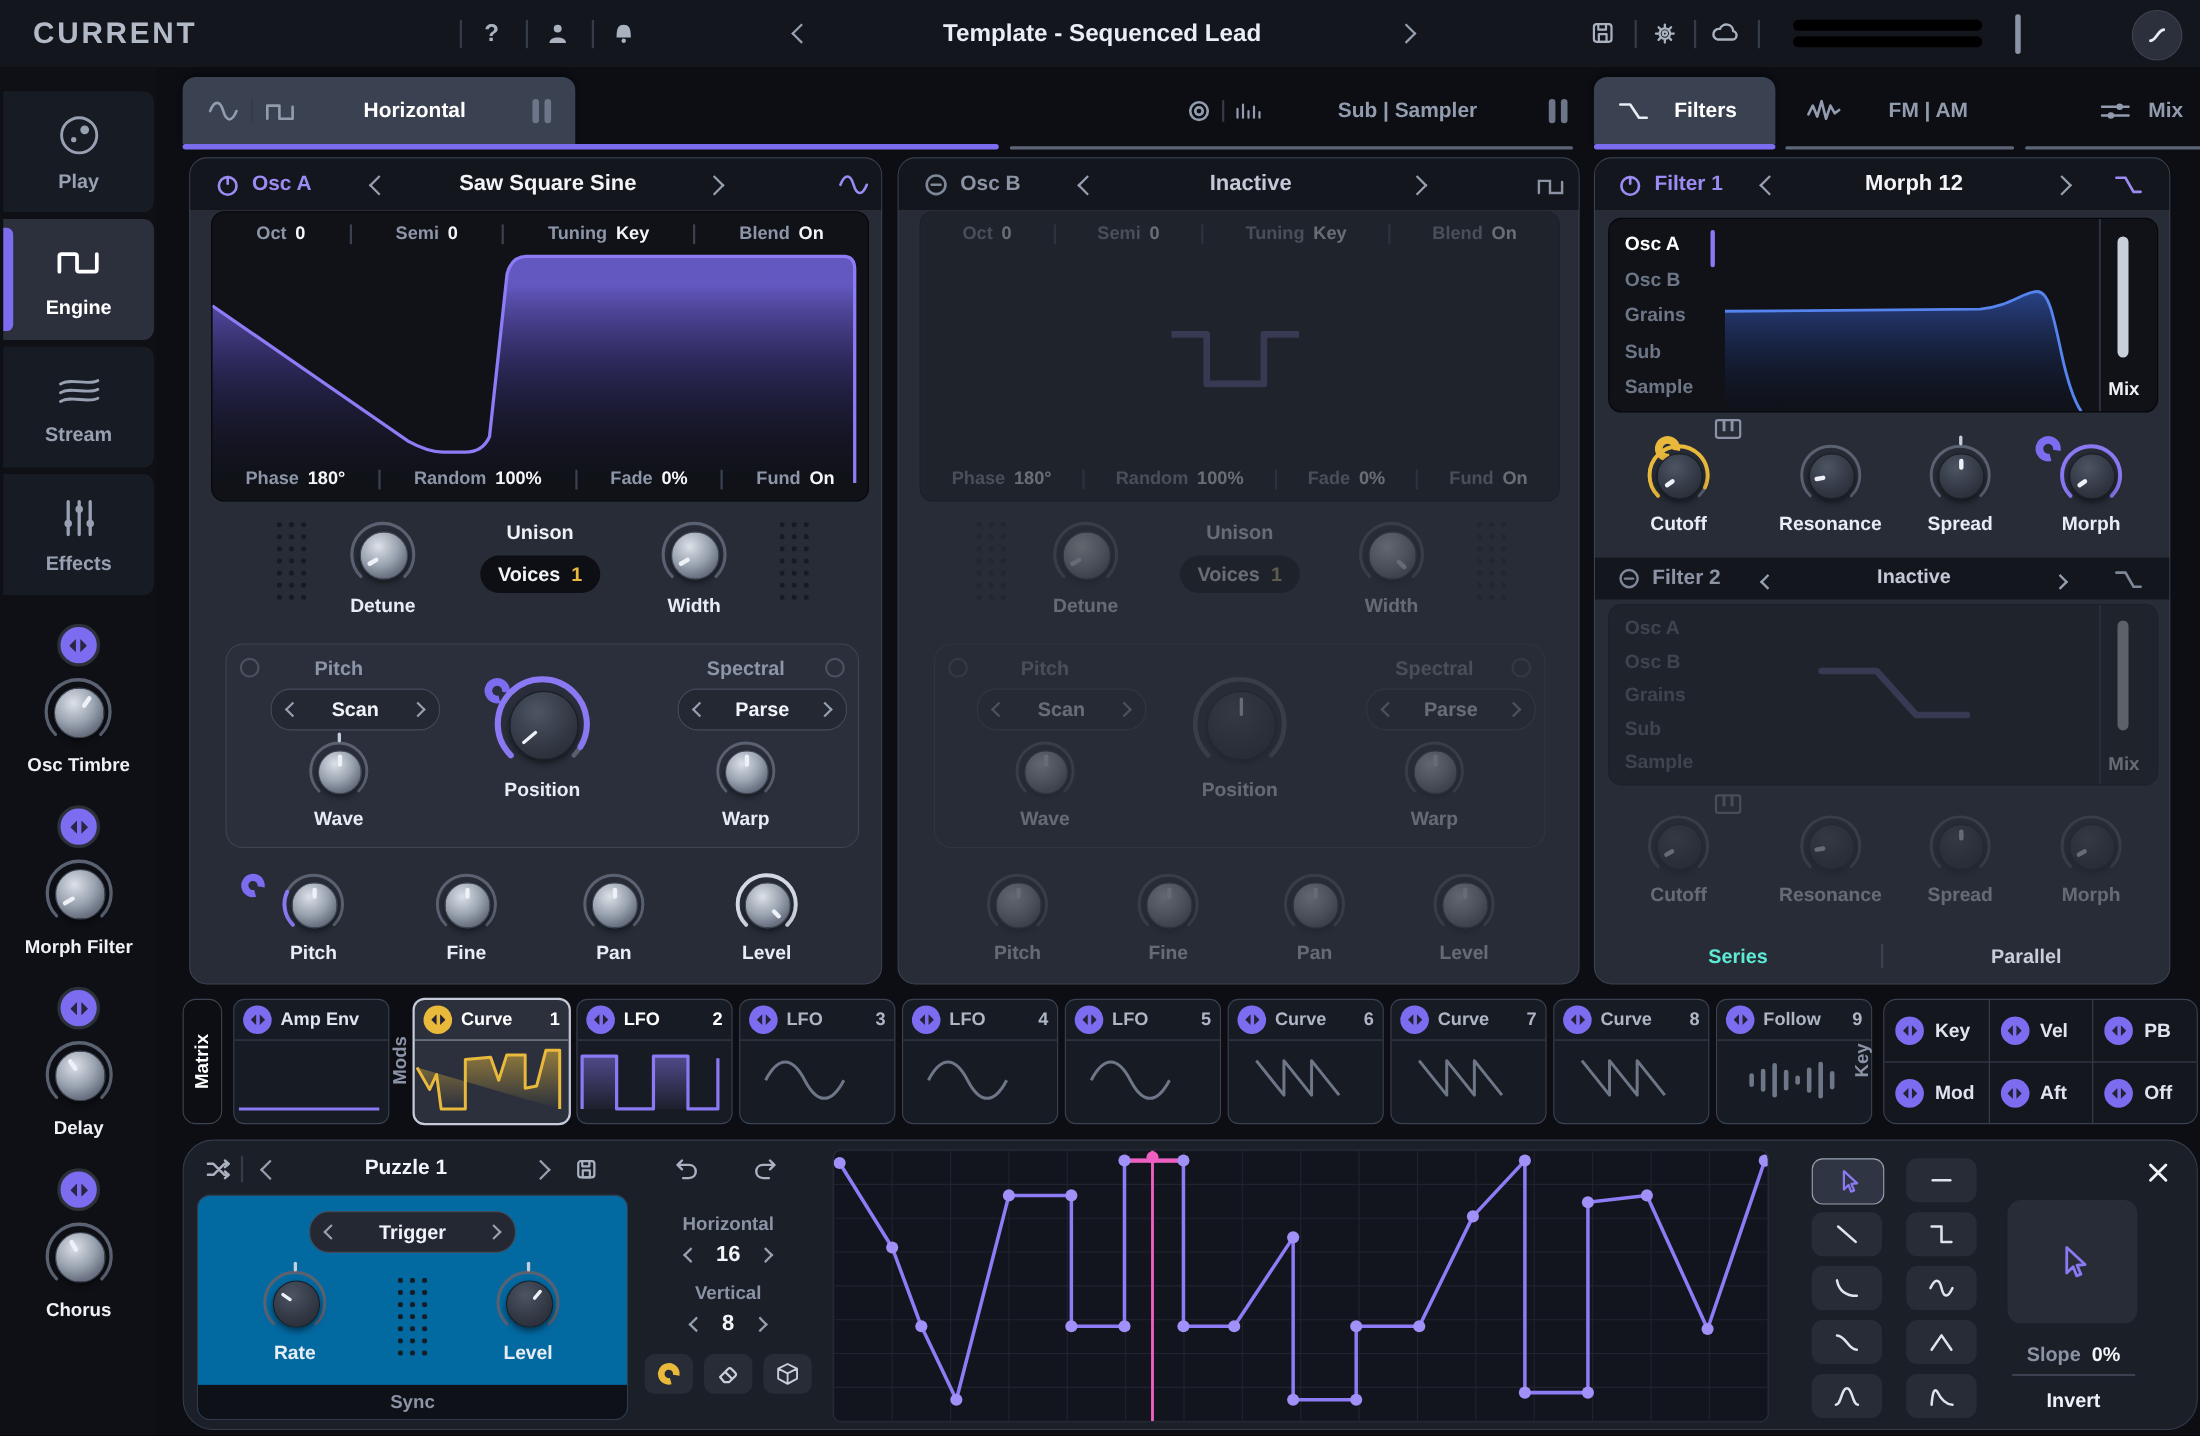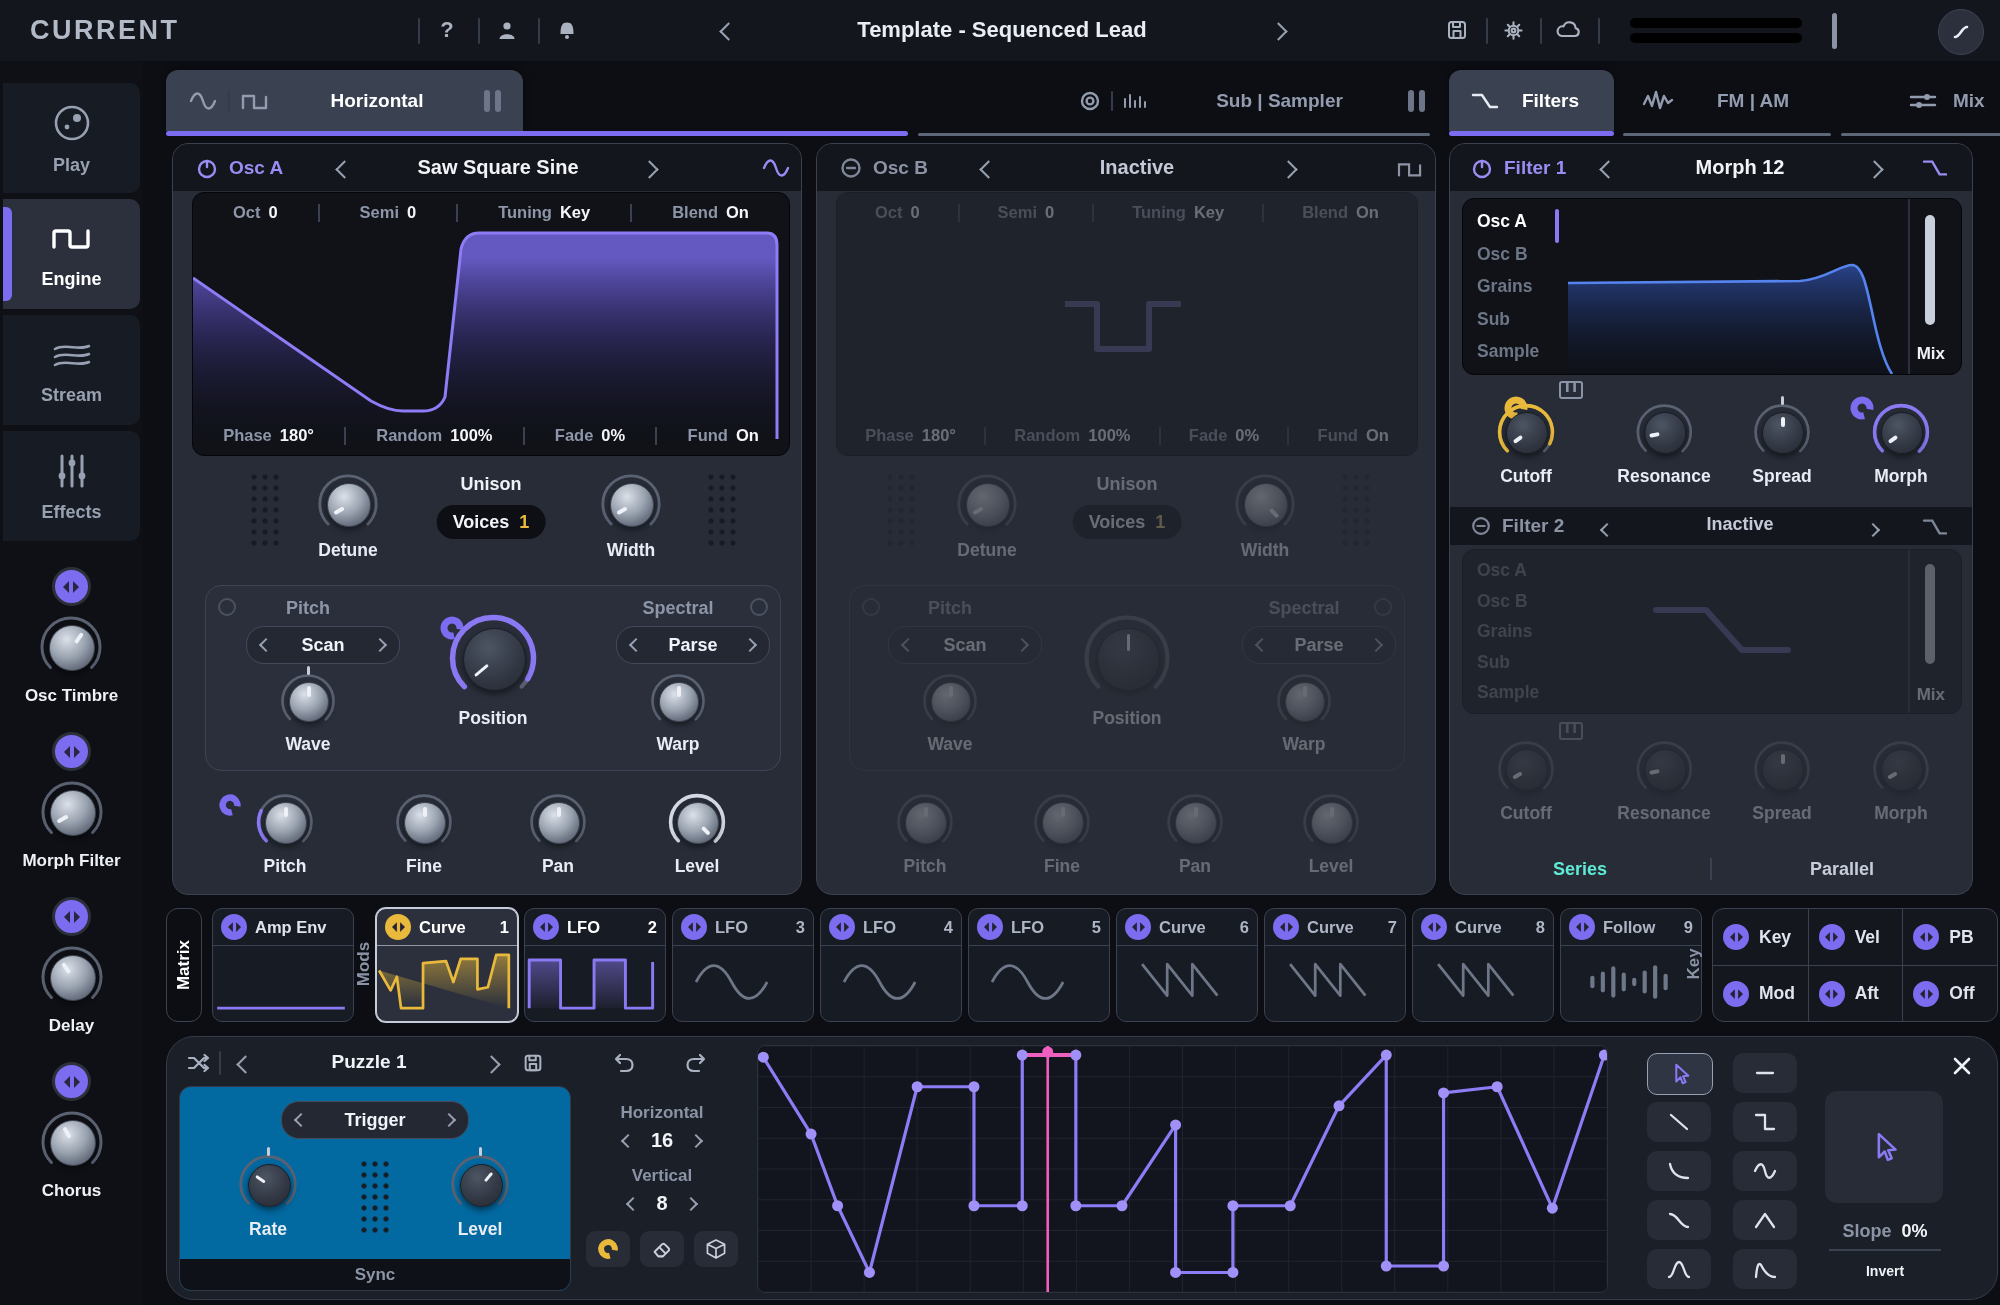"Invert" .invlab { font-size: 14px -> 18px }
